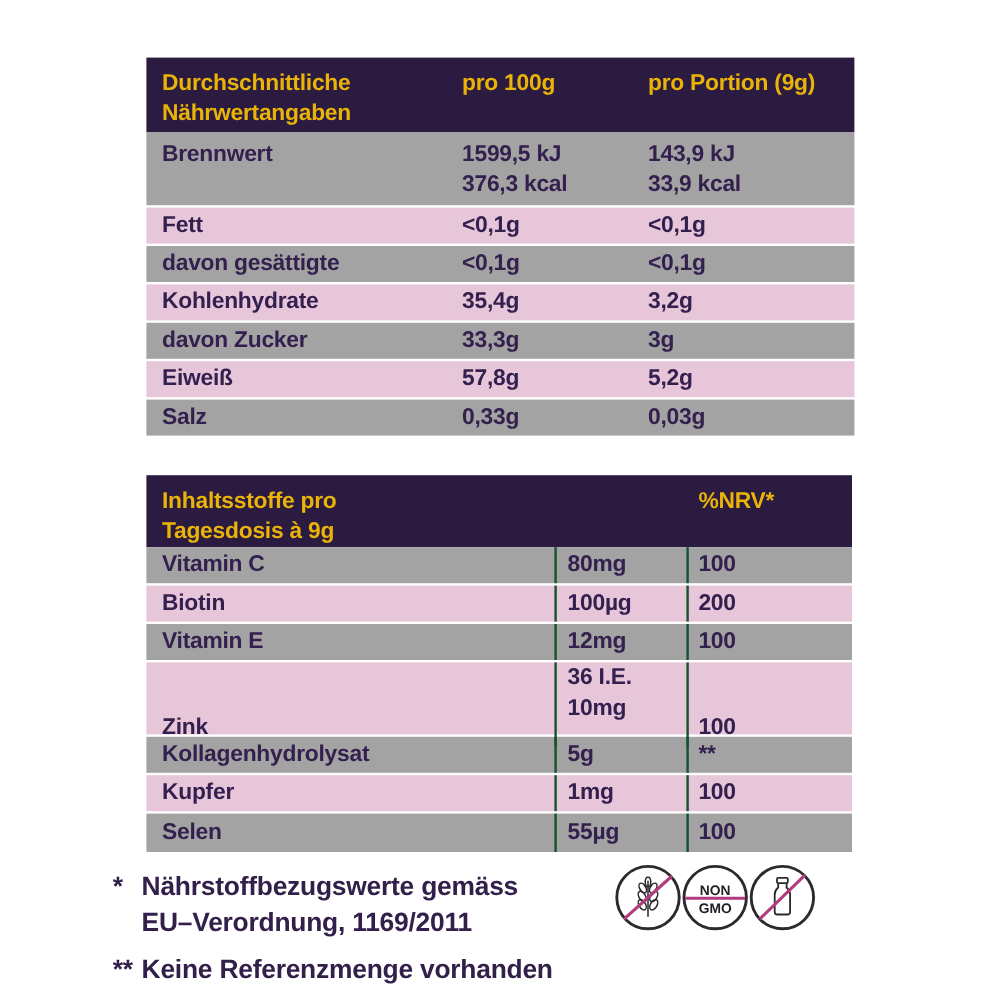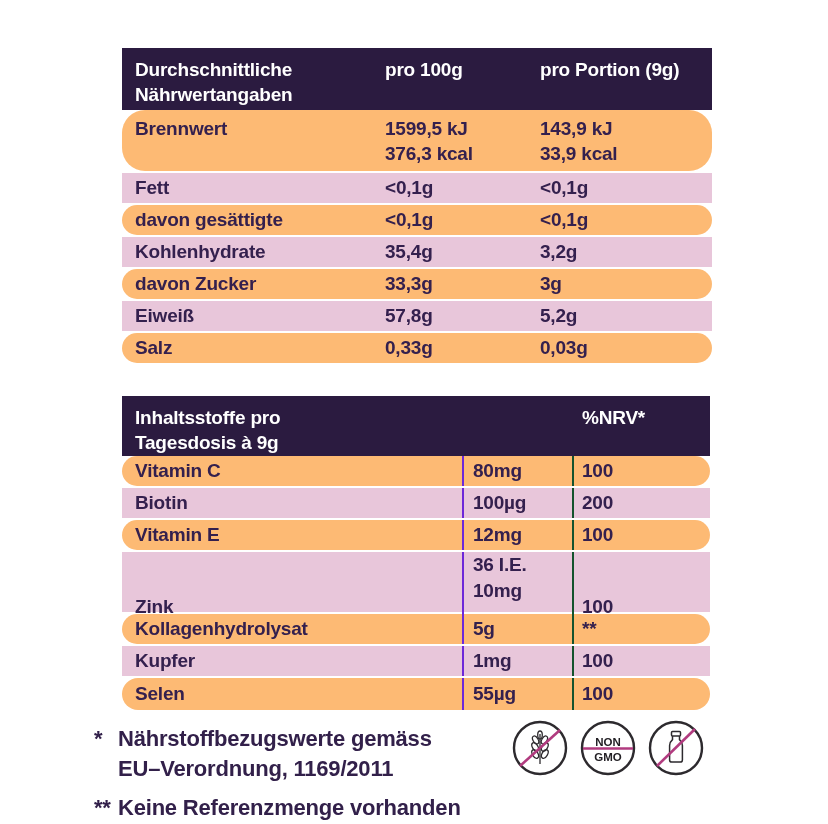"Durchschnittliche" .thead { color: #ffffff -> #eab308 }
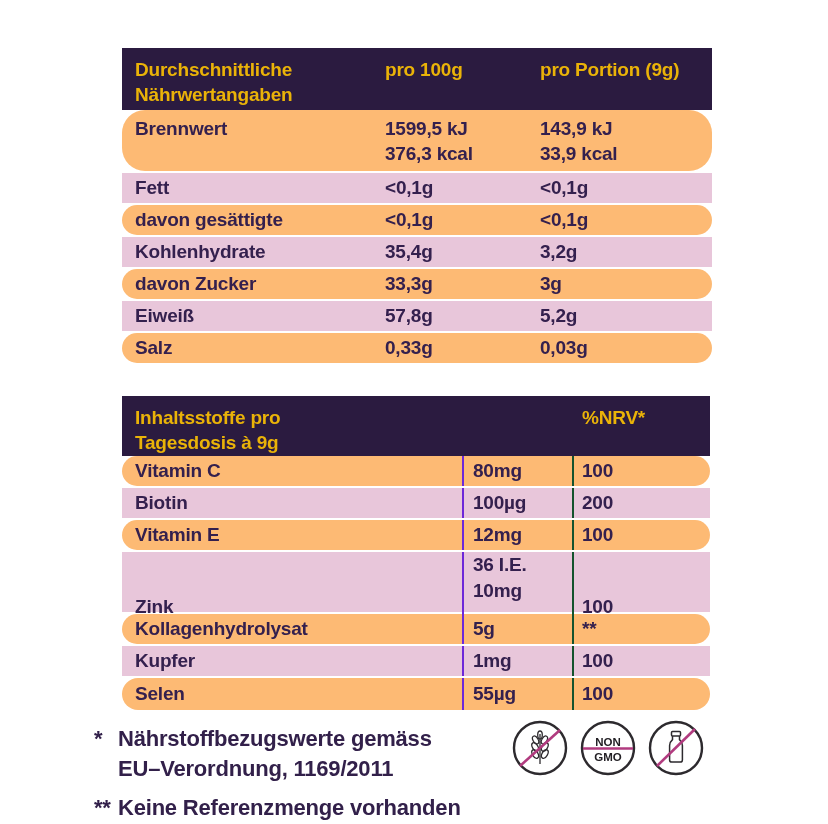"Brennwert" .row.light { background: #fdba74 -> #a3a3a3; border-radius: 23px -> none }
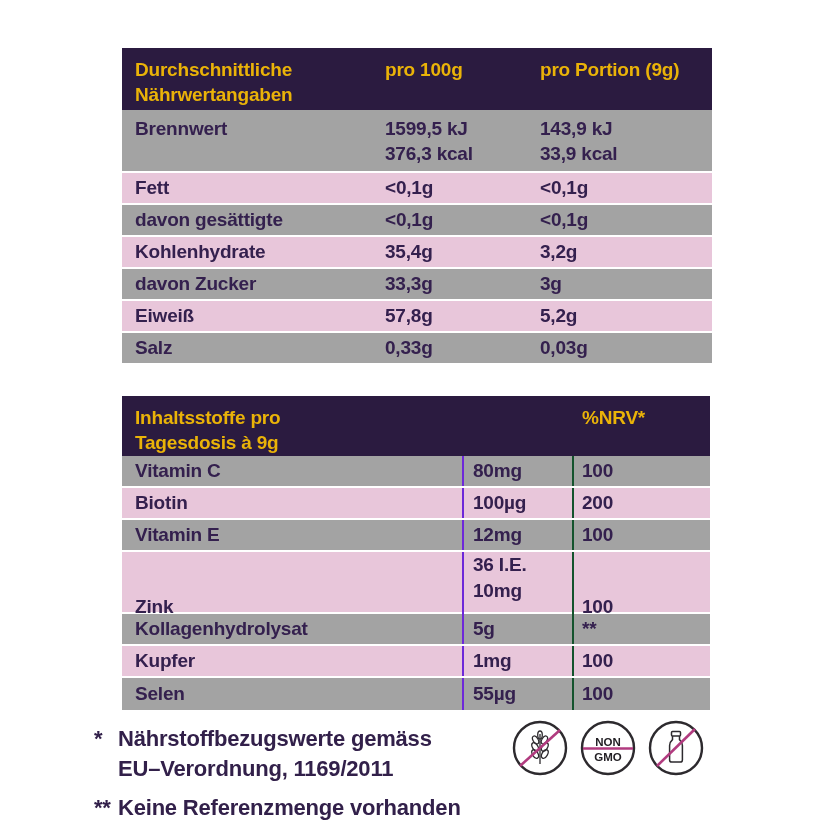"80mg" #table2 .row .c2 { border-left: 2px solid #6d28d9 -> 2px solid #14532d }
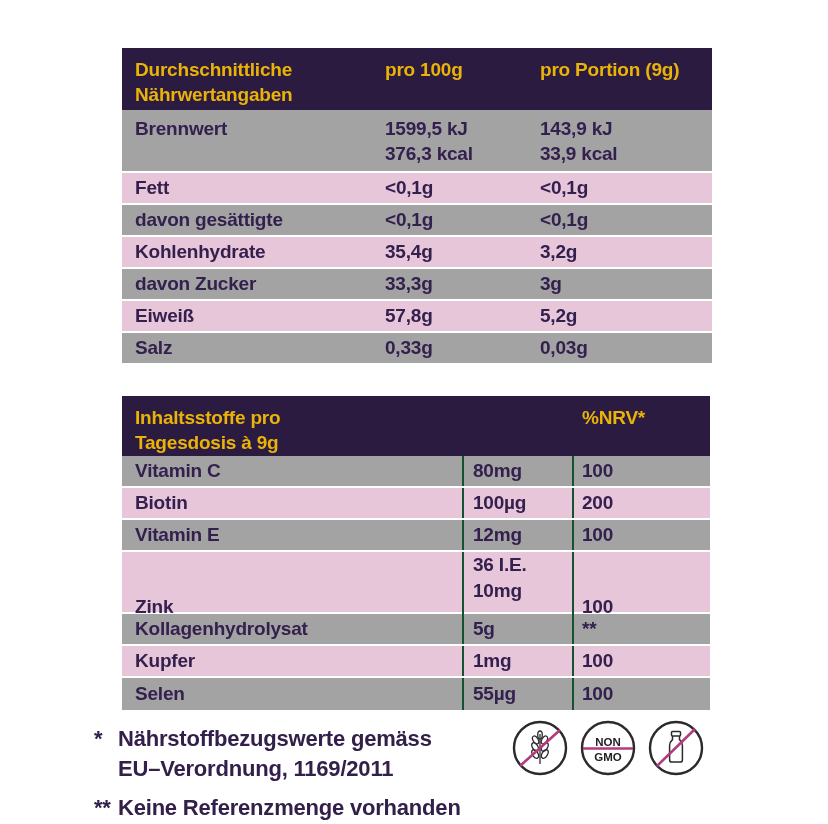"NON" #badges { gap: 12px -> none }
